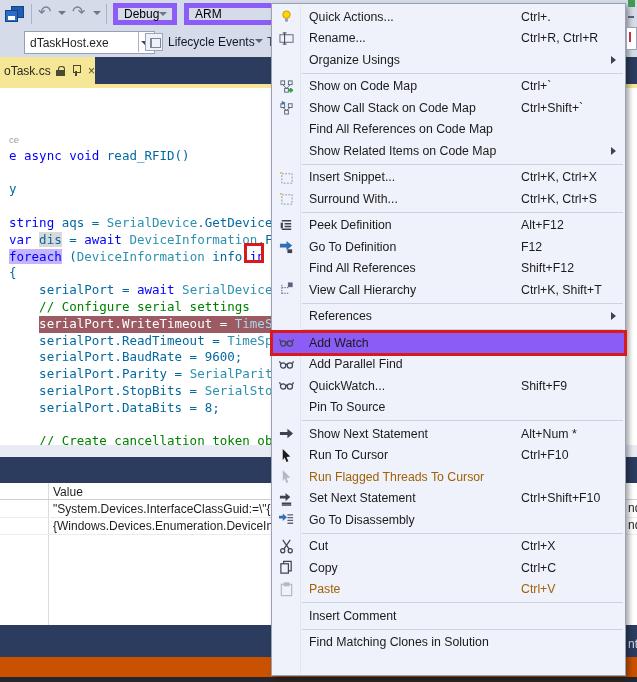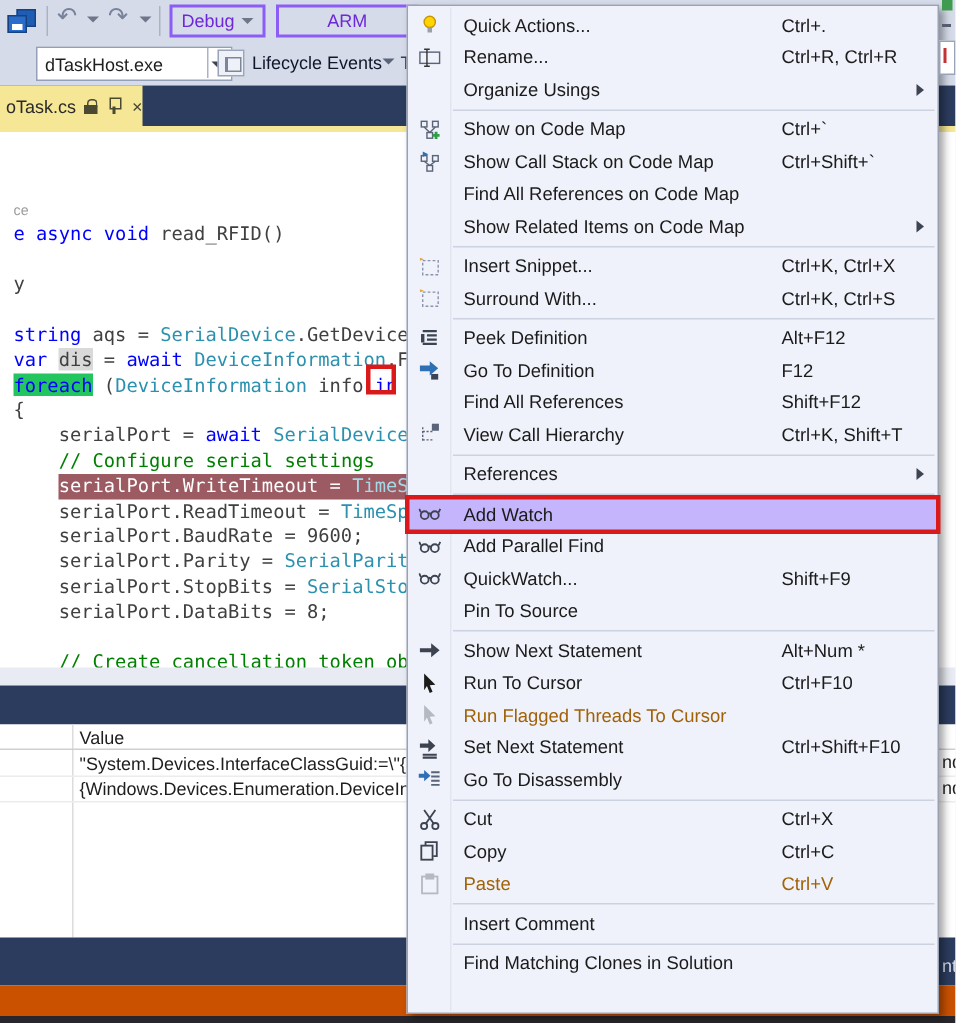"Debug" .combo { border: 2px solid #8b5cf6 -> 5px solid #8b5cf6; color: #6d28d9 -> #000000; justify-content: center -> none }
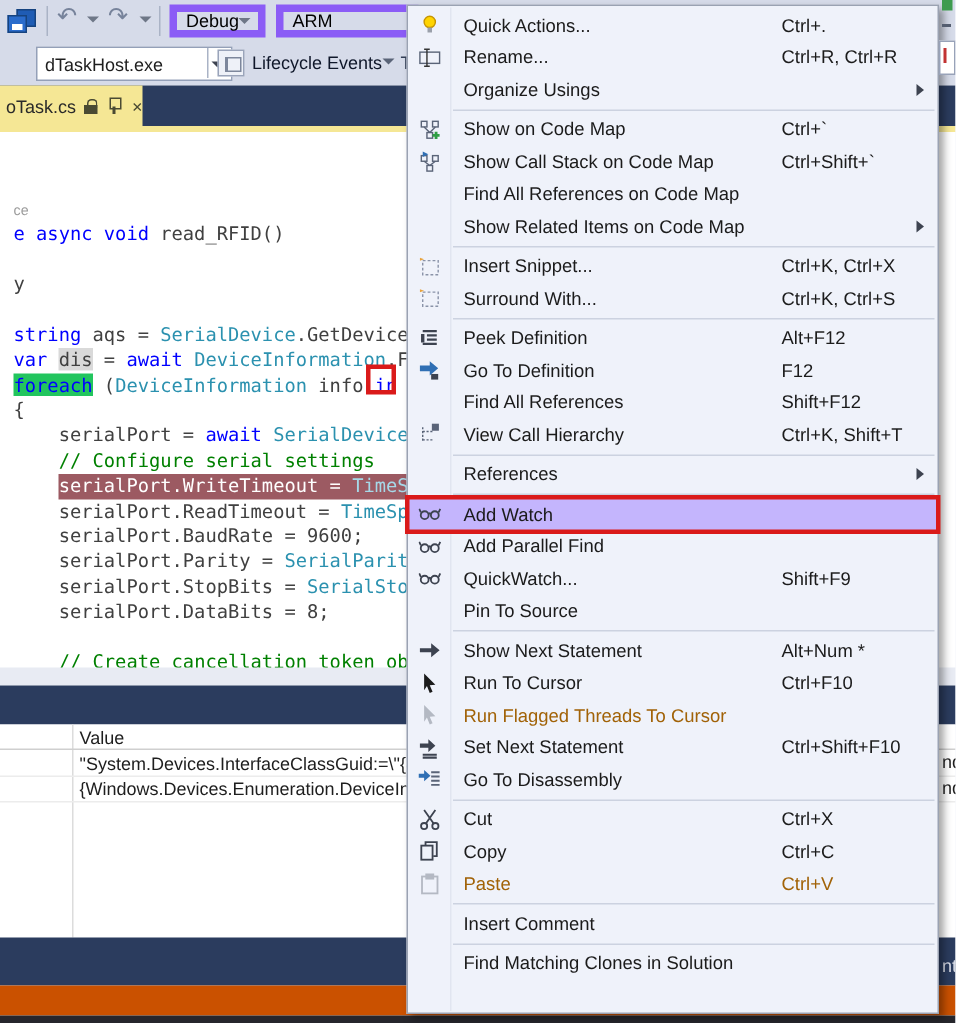"read_RFID()" .cs-n { color: #404040 -> #0369a1 }
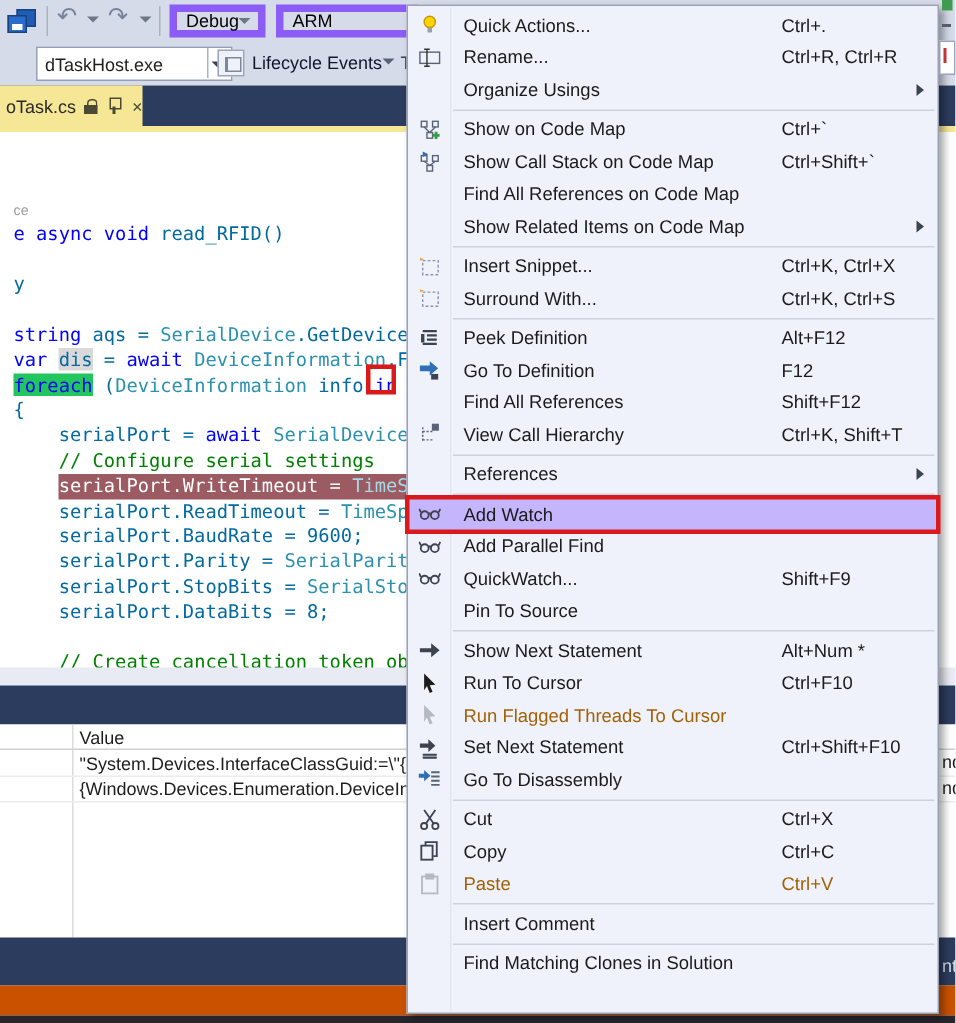"foreach" .bg-y { background: #22c55e -> #c4b5fd }
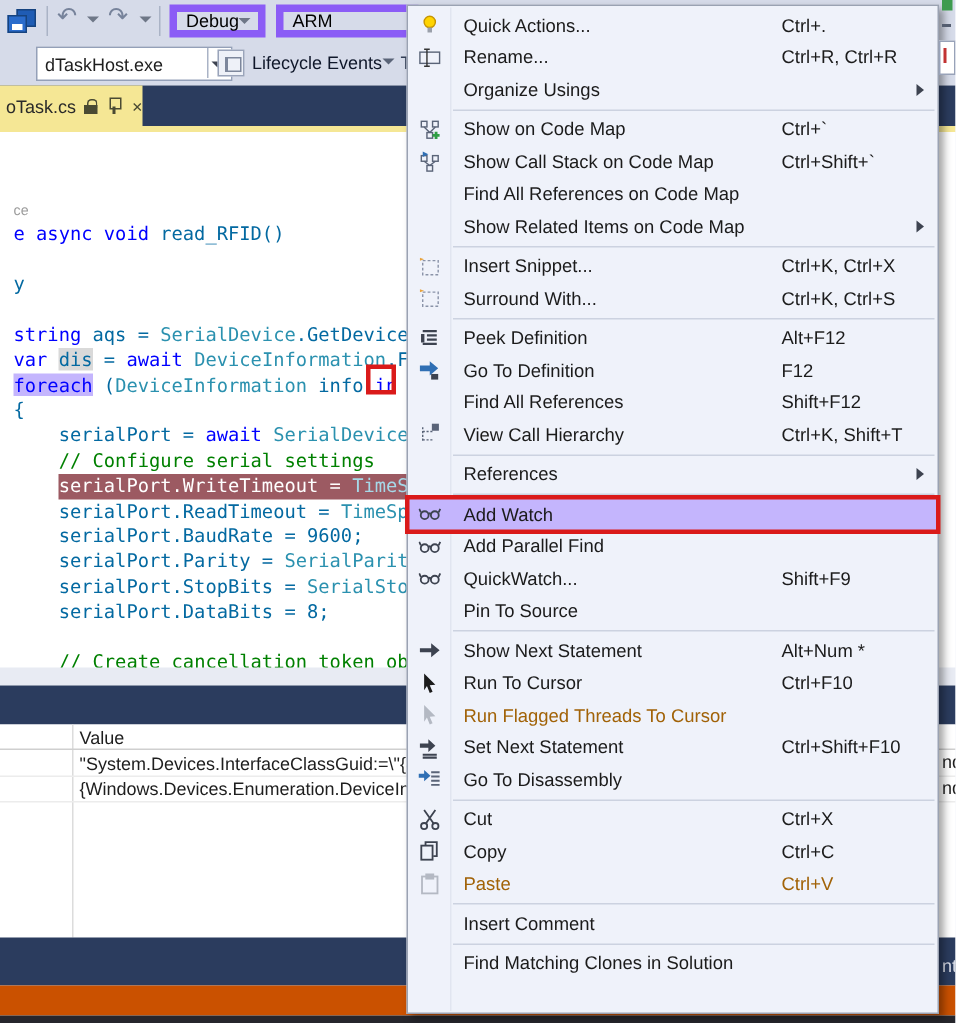"Add Watch" .menu-item.highlighted { background: #c4b5fd -> #8b5cf6 }
